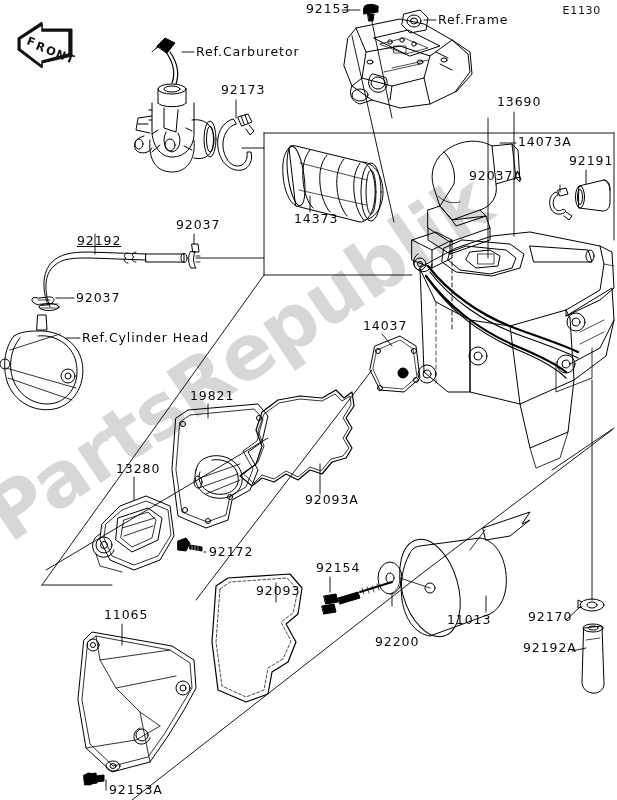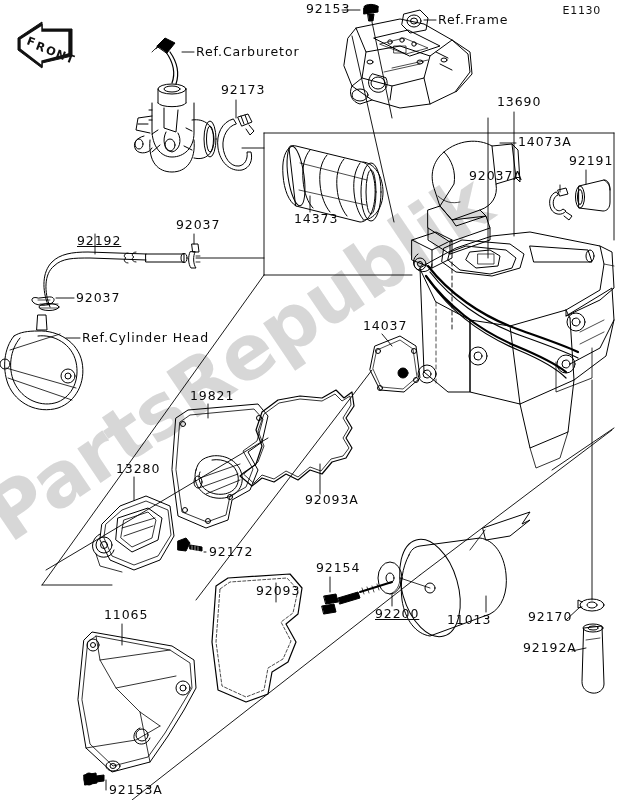"92200" div.lbl { text-decoration: underline -> none; top: 608px -> 636px }
